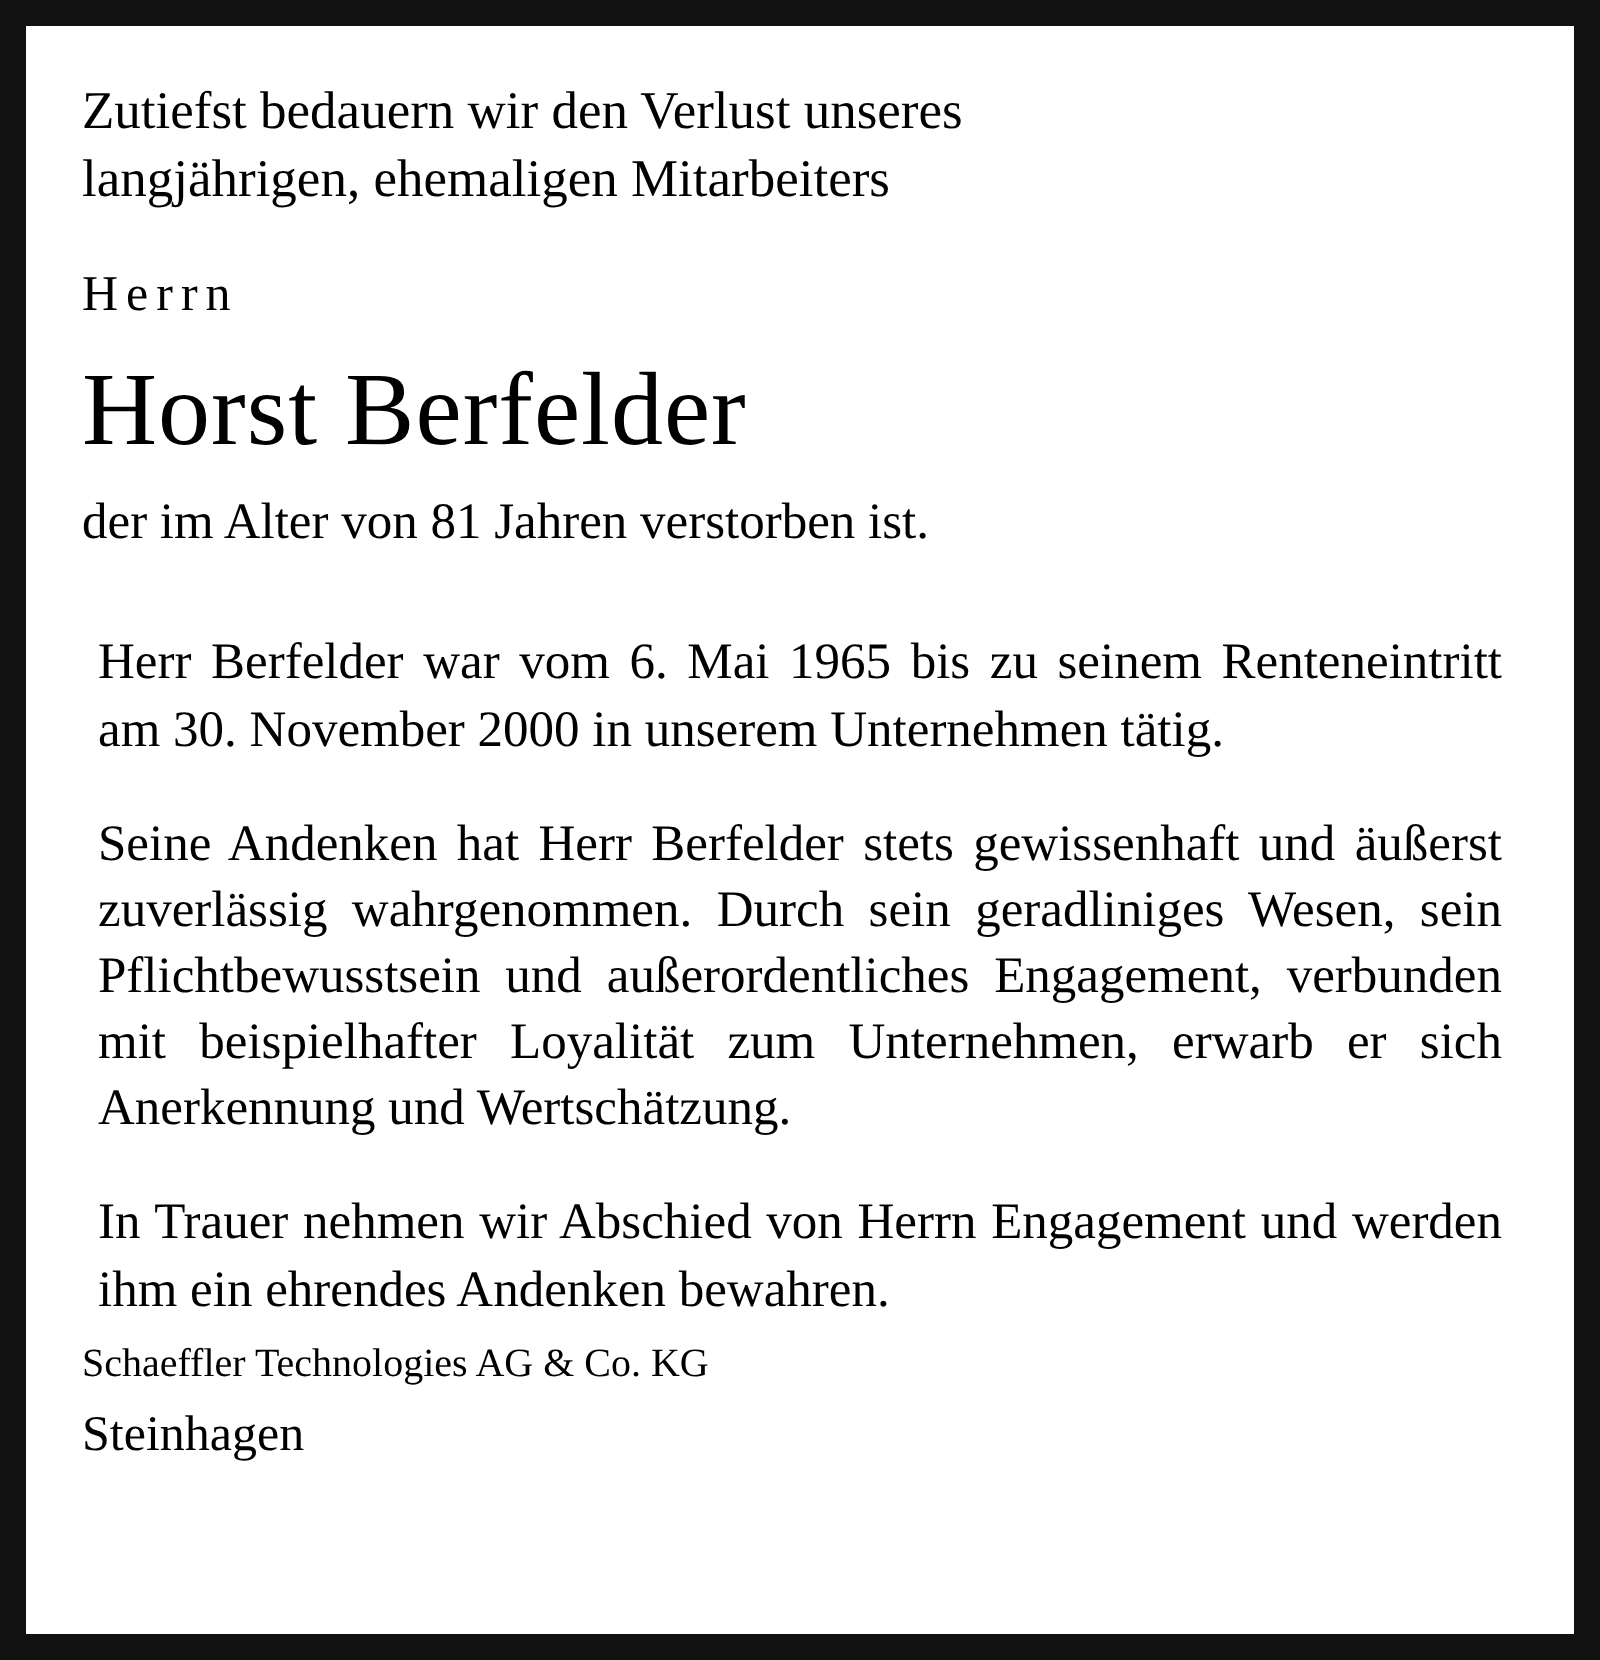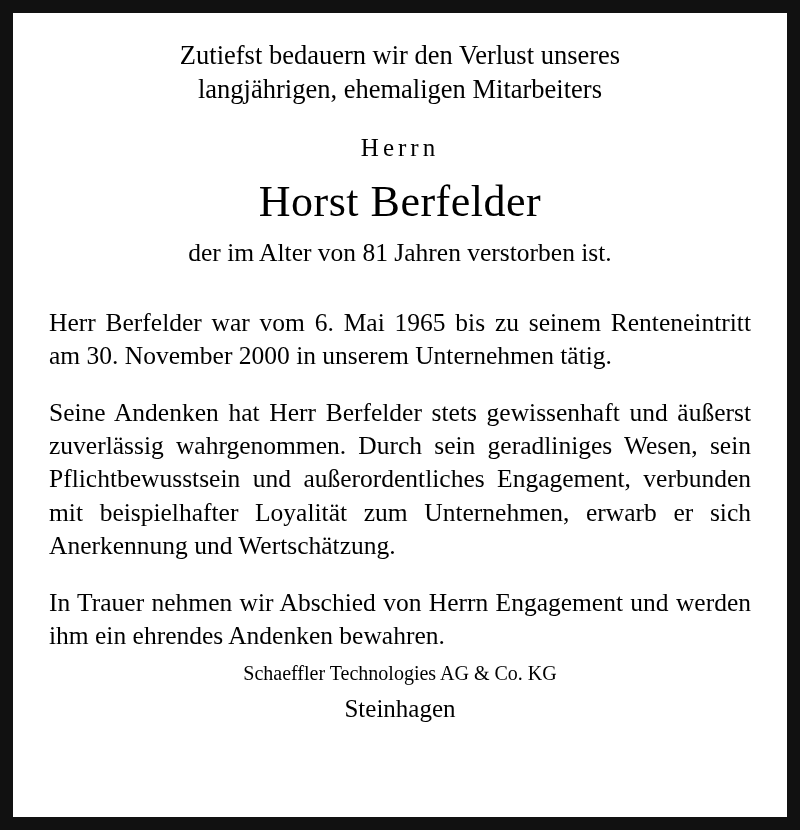"Zutiefst bedauern wir den Verlust" .center { text-align: center -> left }
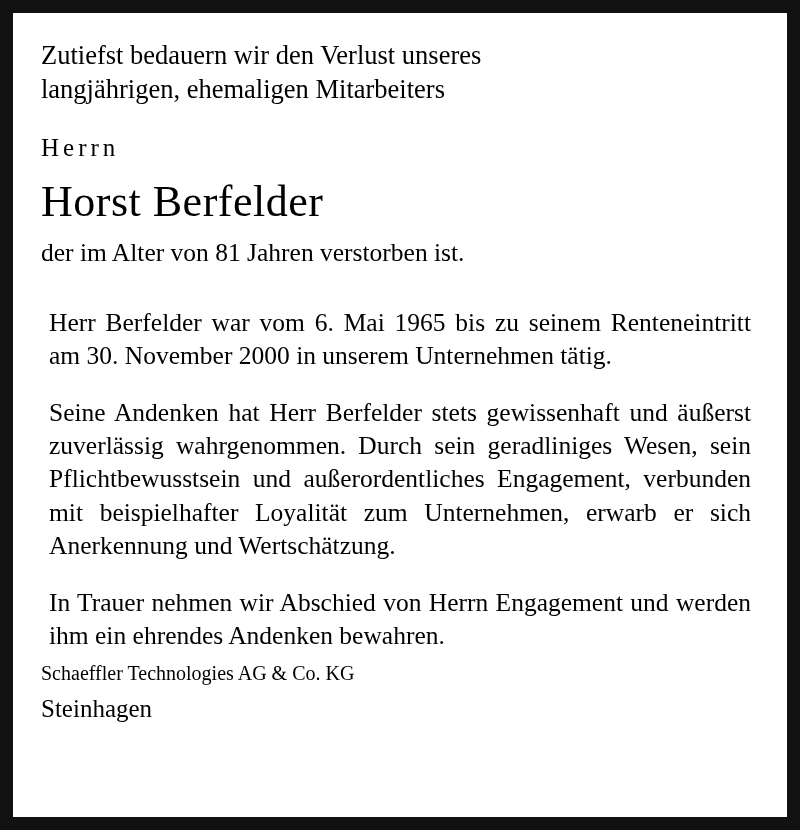"Horst Berfelder" .name { font-size: 44px -> 52px }
